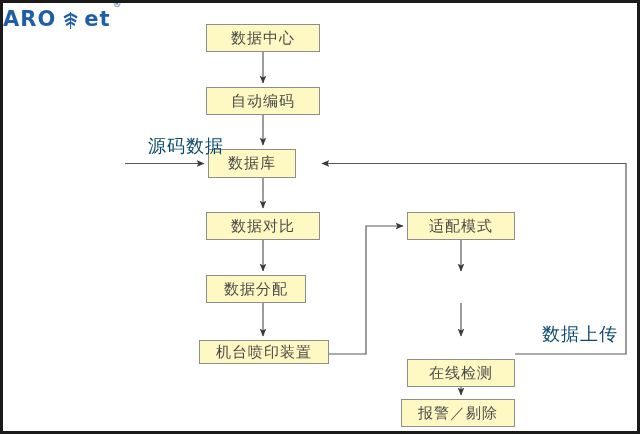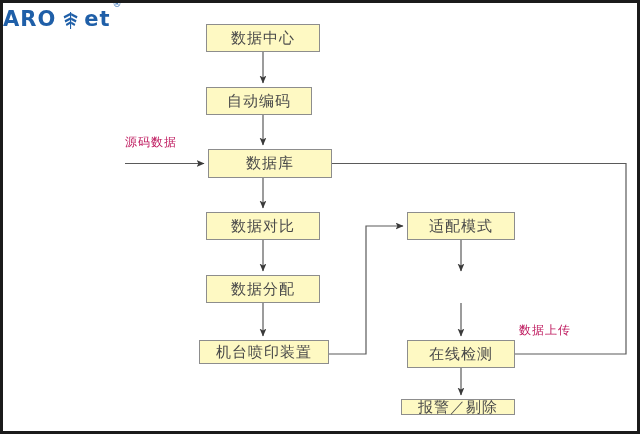"自动编码" div.node { width: 106px -> 114px }
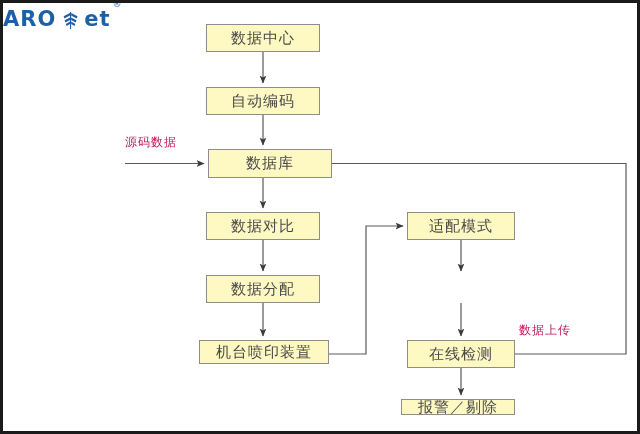"源码数据" .edge-label { color: #be185d -> #0c4a6e; font-size: 12px -> 18px; margin-left: none -> 23px }
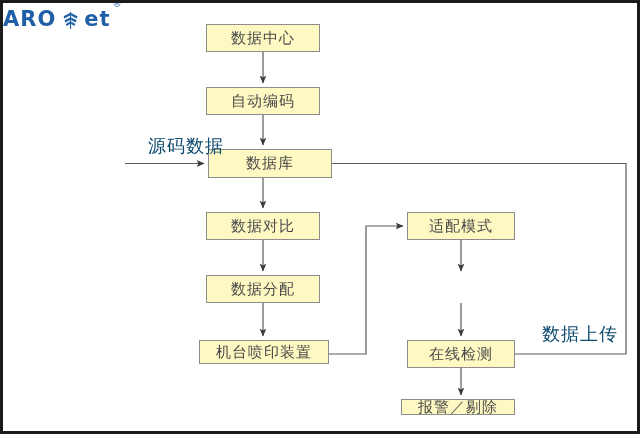"数据库" div.node { width: 124px -> 88px }
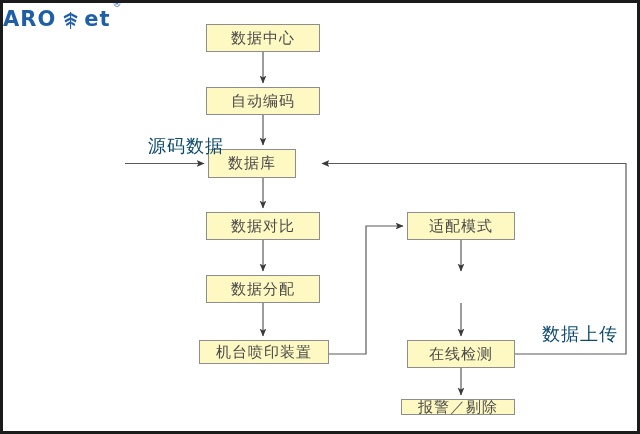"数据分配" div.node { width: 114px -> 100px }
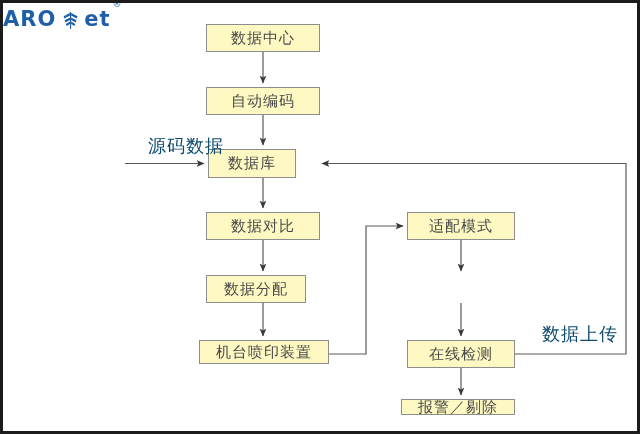"在线检测" div.node { top: 337px -> 356px }
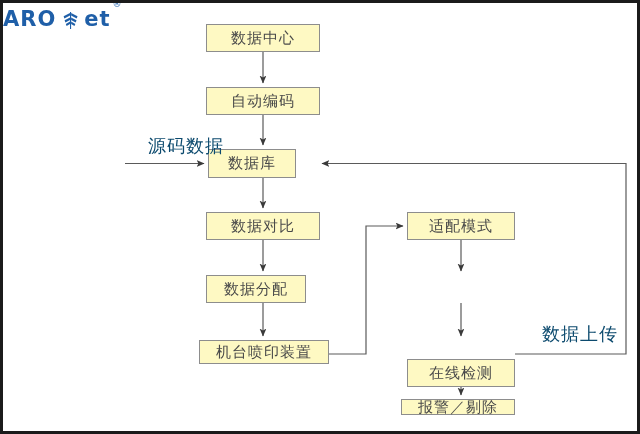"报警／剔除" div.node { height: 16px -> 28px }
